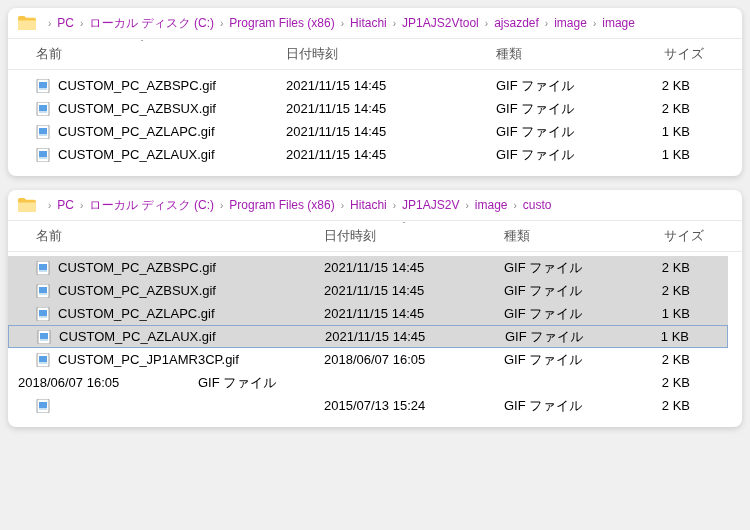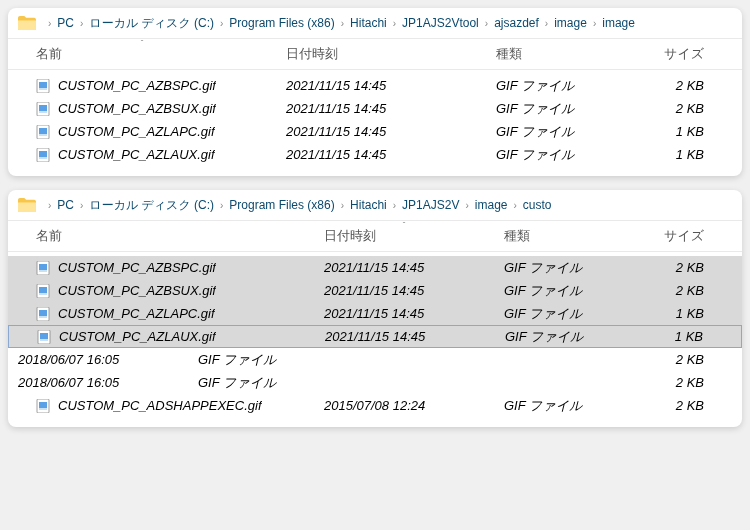"PC" .breadcrumb .crumb { color: #0c4a6e -> #a21caf }
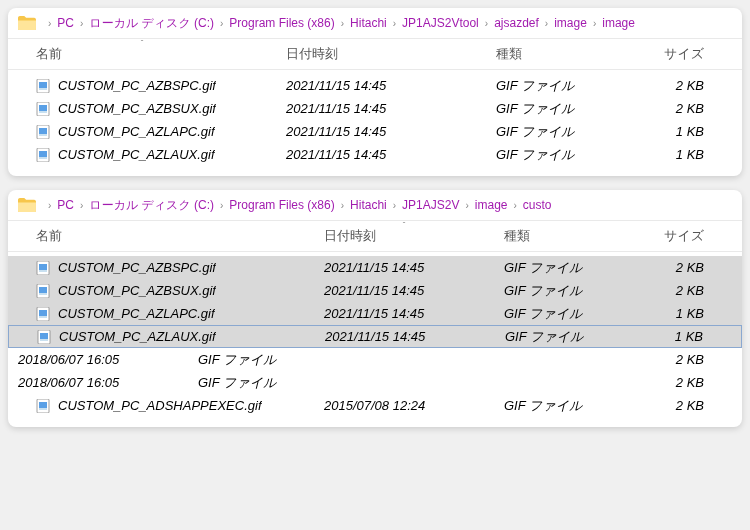"CUSTOM_PC_AZBSPC.gif" .files { font-style: italic -> none; padding: 4px 0 10px 0 -> 4px 14px 10px 0 }
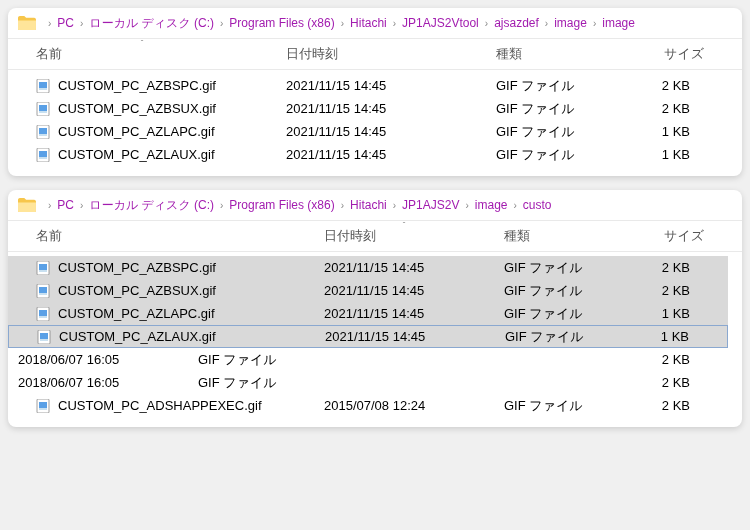"CUSTOM_PC_JP1AMR3CP.gif" div.cell { html: none -> <div> <span> <svg> <rect></rect> <rect></rect> <rect></rect> </svg> </span> <span>CUSTOM_PC_JP1AMR3CP.gif</span> </div> }
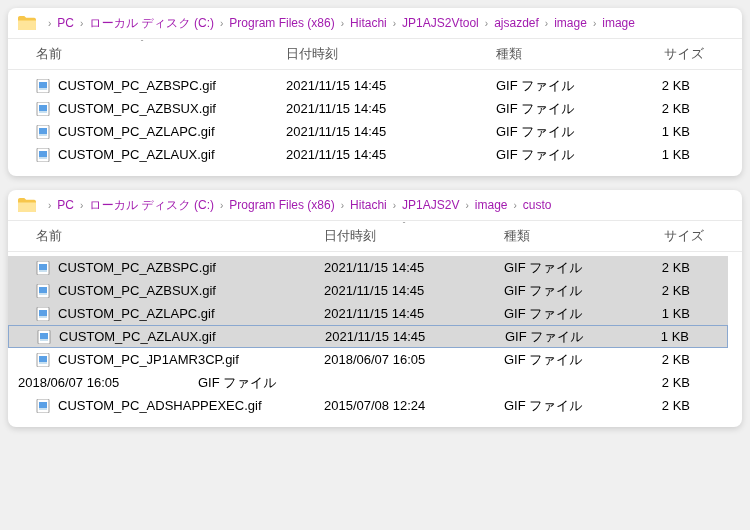"CUSTOM_PC_ADSHAPPEXEC.gif" span.fname { html: <span>CUSTOM_PC_ADSHAPPEXEC.gif</span> -> none }
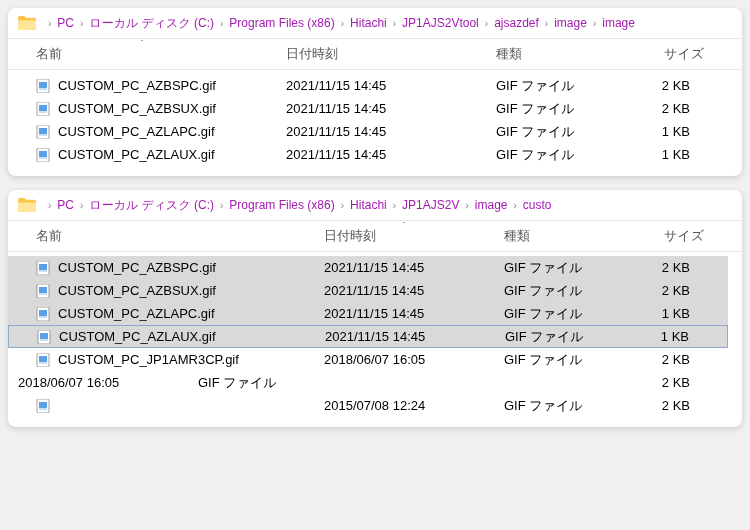"2015/07/08 12:24" div.cell { text: 2015/07/08 12:24 -> 2015/07/13 15:24 }
